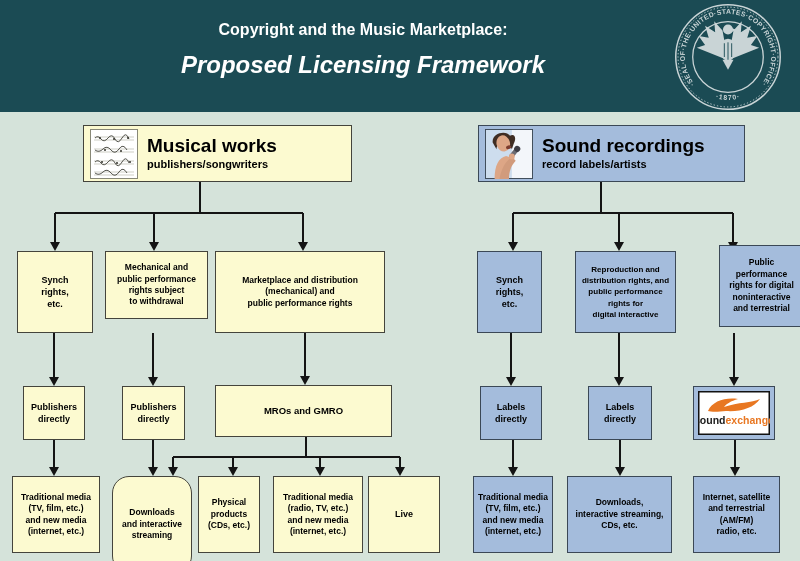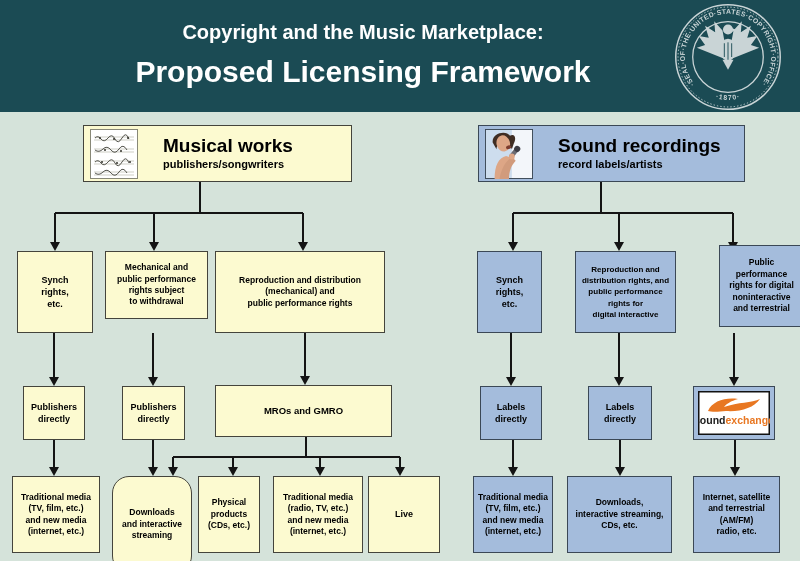"Copyright and the Music Marketplace:" .supertitle { font-size: 20px -> 16px }
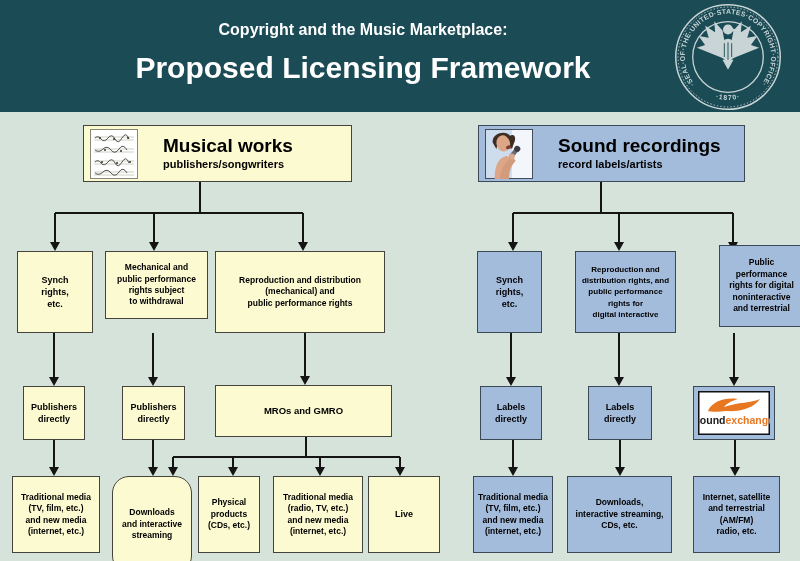"Proposed Licensing Framework" .maintitle { font-size: 30px -> 24px; font-style: none -> italic }
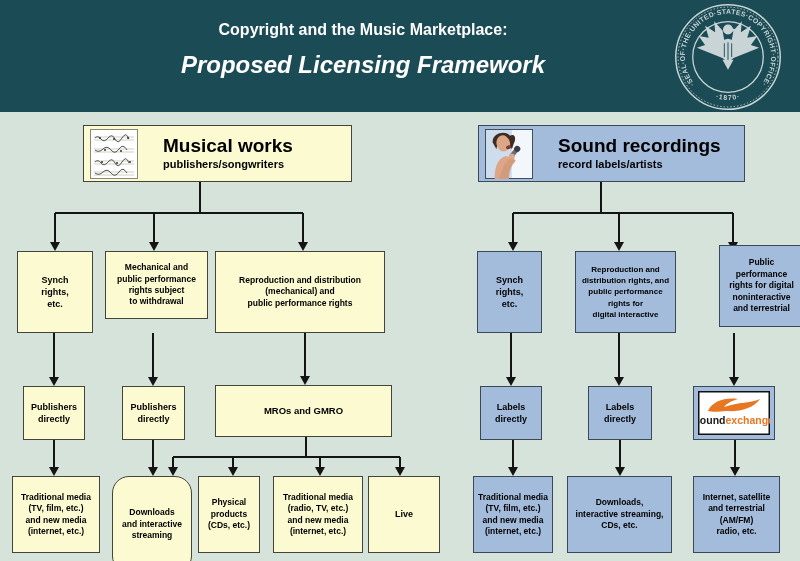"Musical works" .box { gap: 16px -> none }
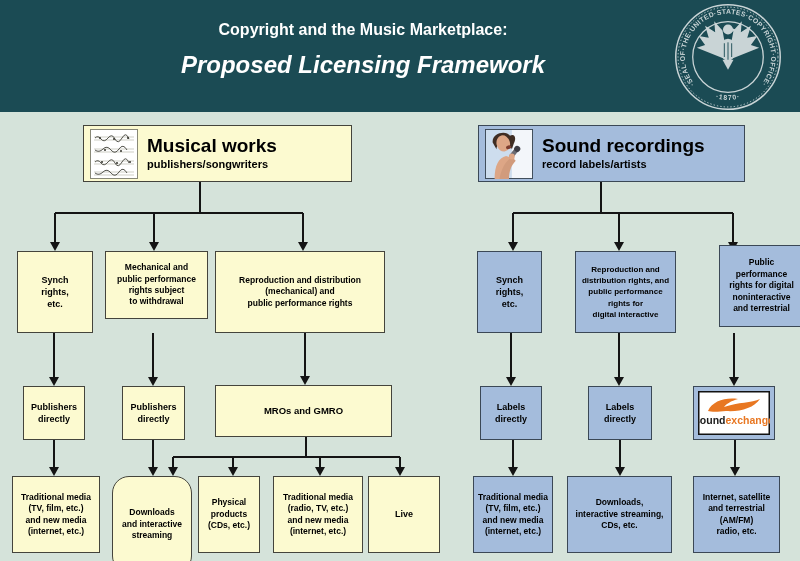"Reproduction and distribution" div.box { text: Reproduction -> Marketplace }
